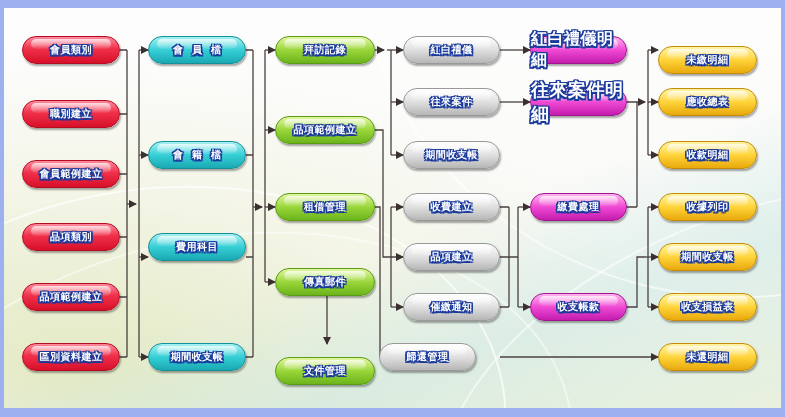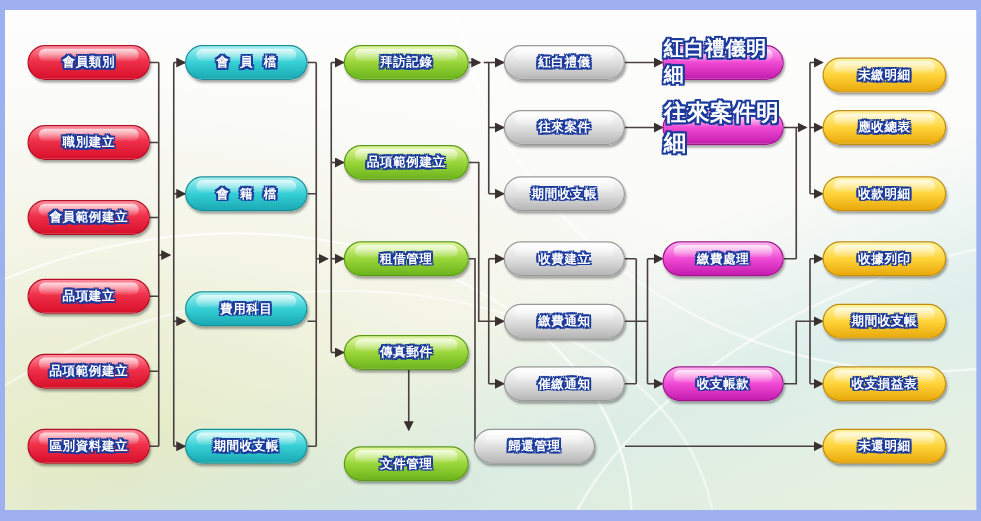"品項建立" span { text: 建立 -> 類別 }
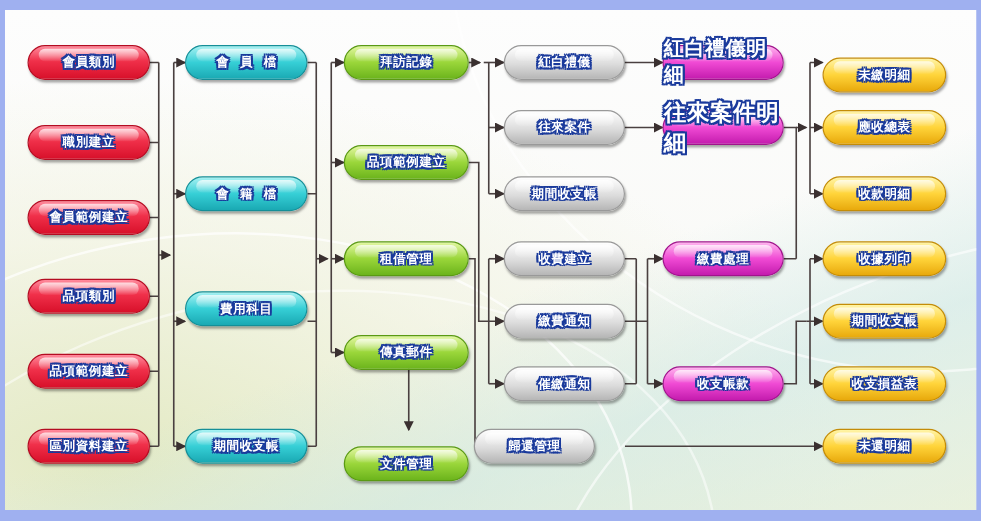"繳費通知" span { text: 繳費通知 -> 品項建立 }
